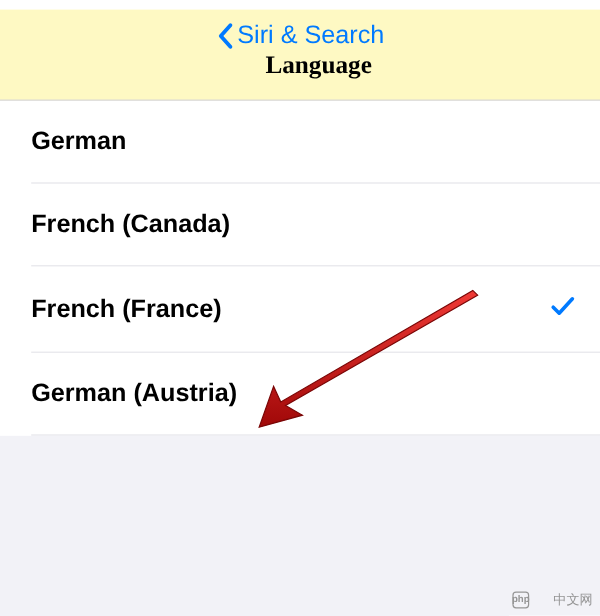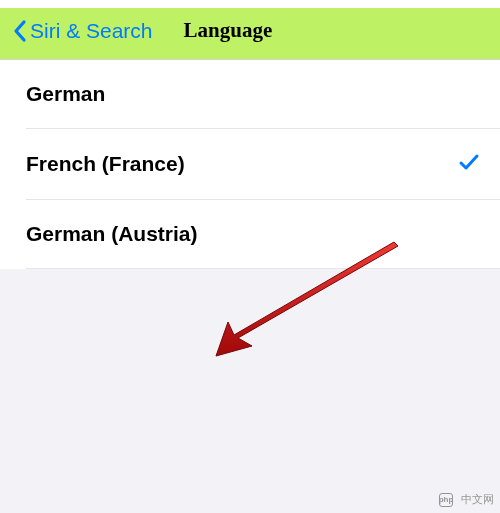"Siri & Search" .nav-bar { background: #bef264 -> #fef9c3; flex-direction: none -> column }
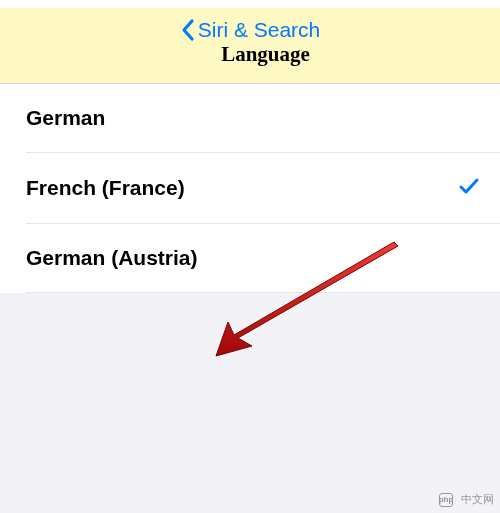"French (Canada)" div.list-item { html: none -> <div> <span>French (Canada)</span> </div> }
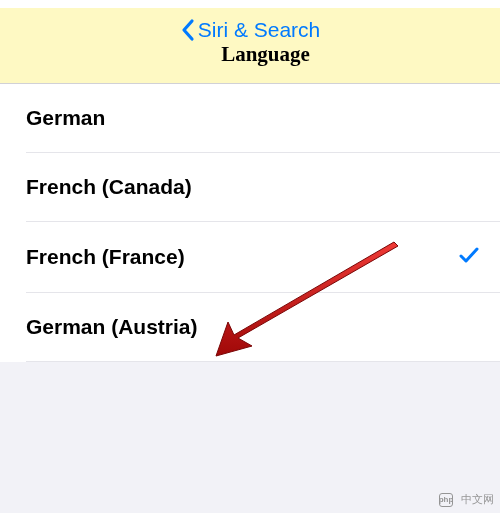"php" .watermark { gap: 8px -> 20px }
